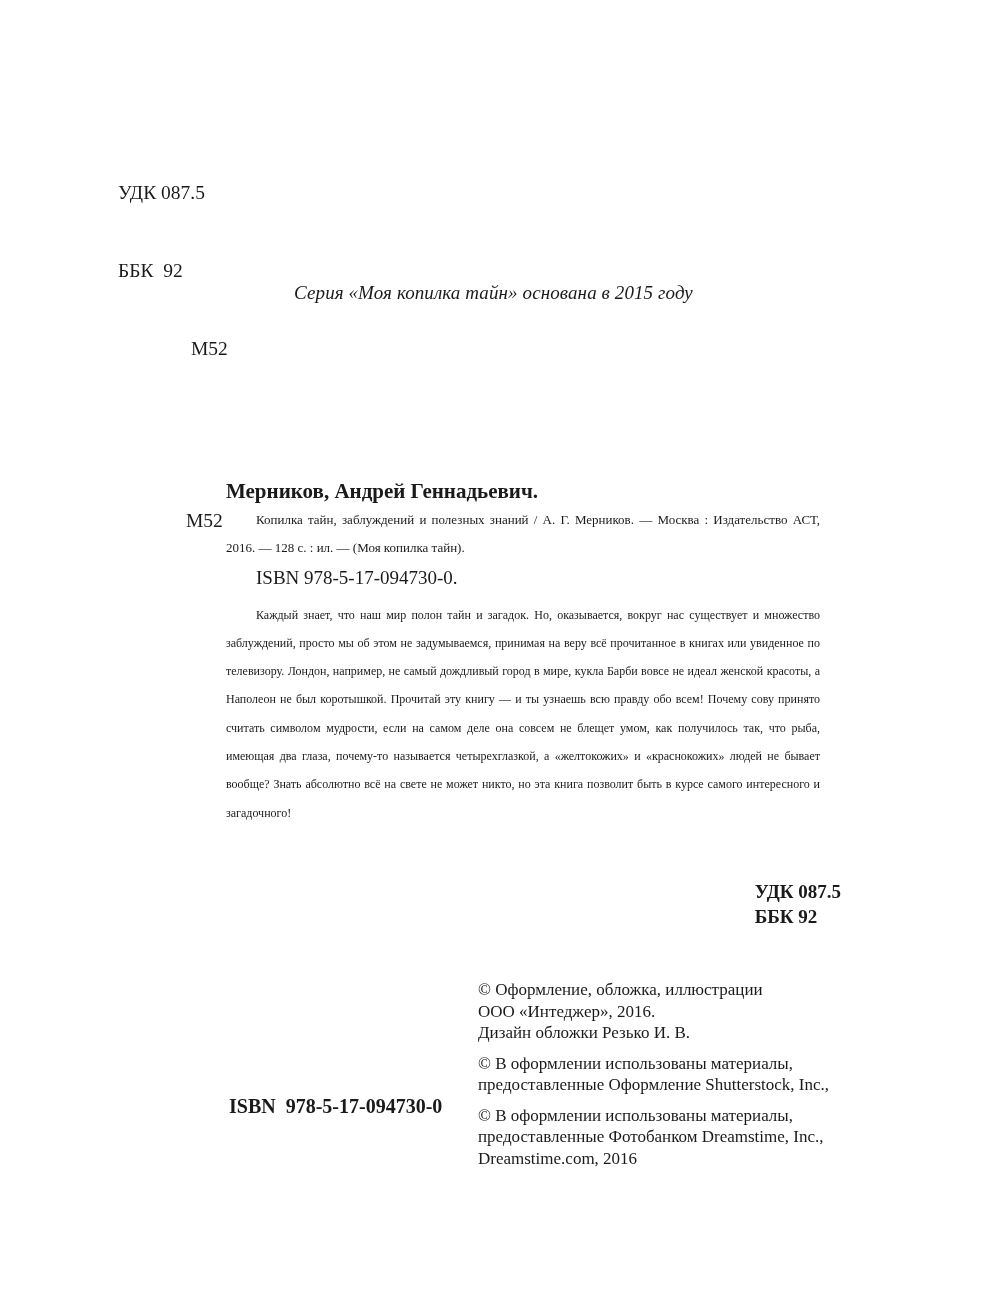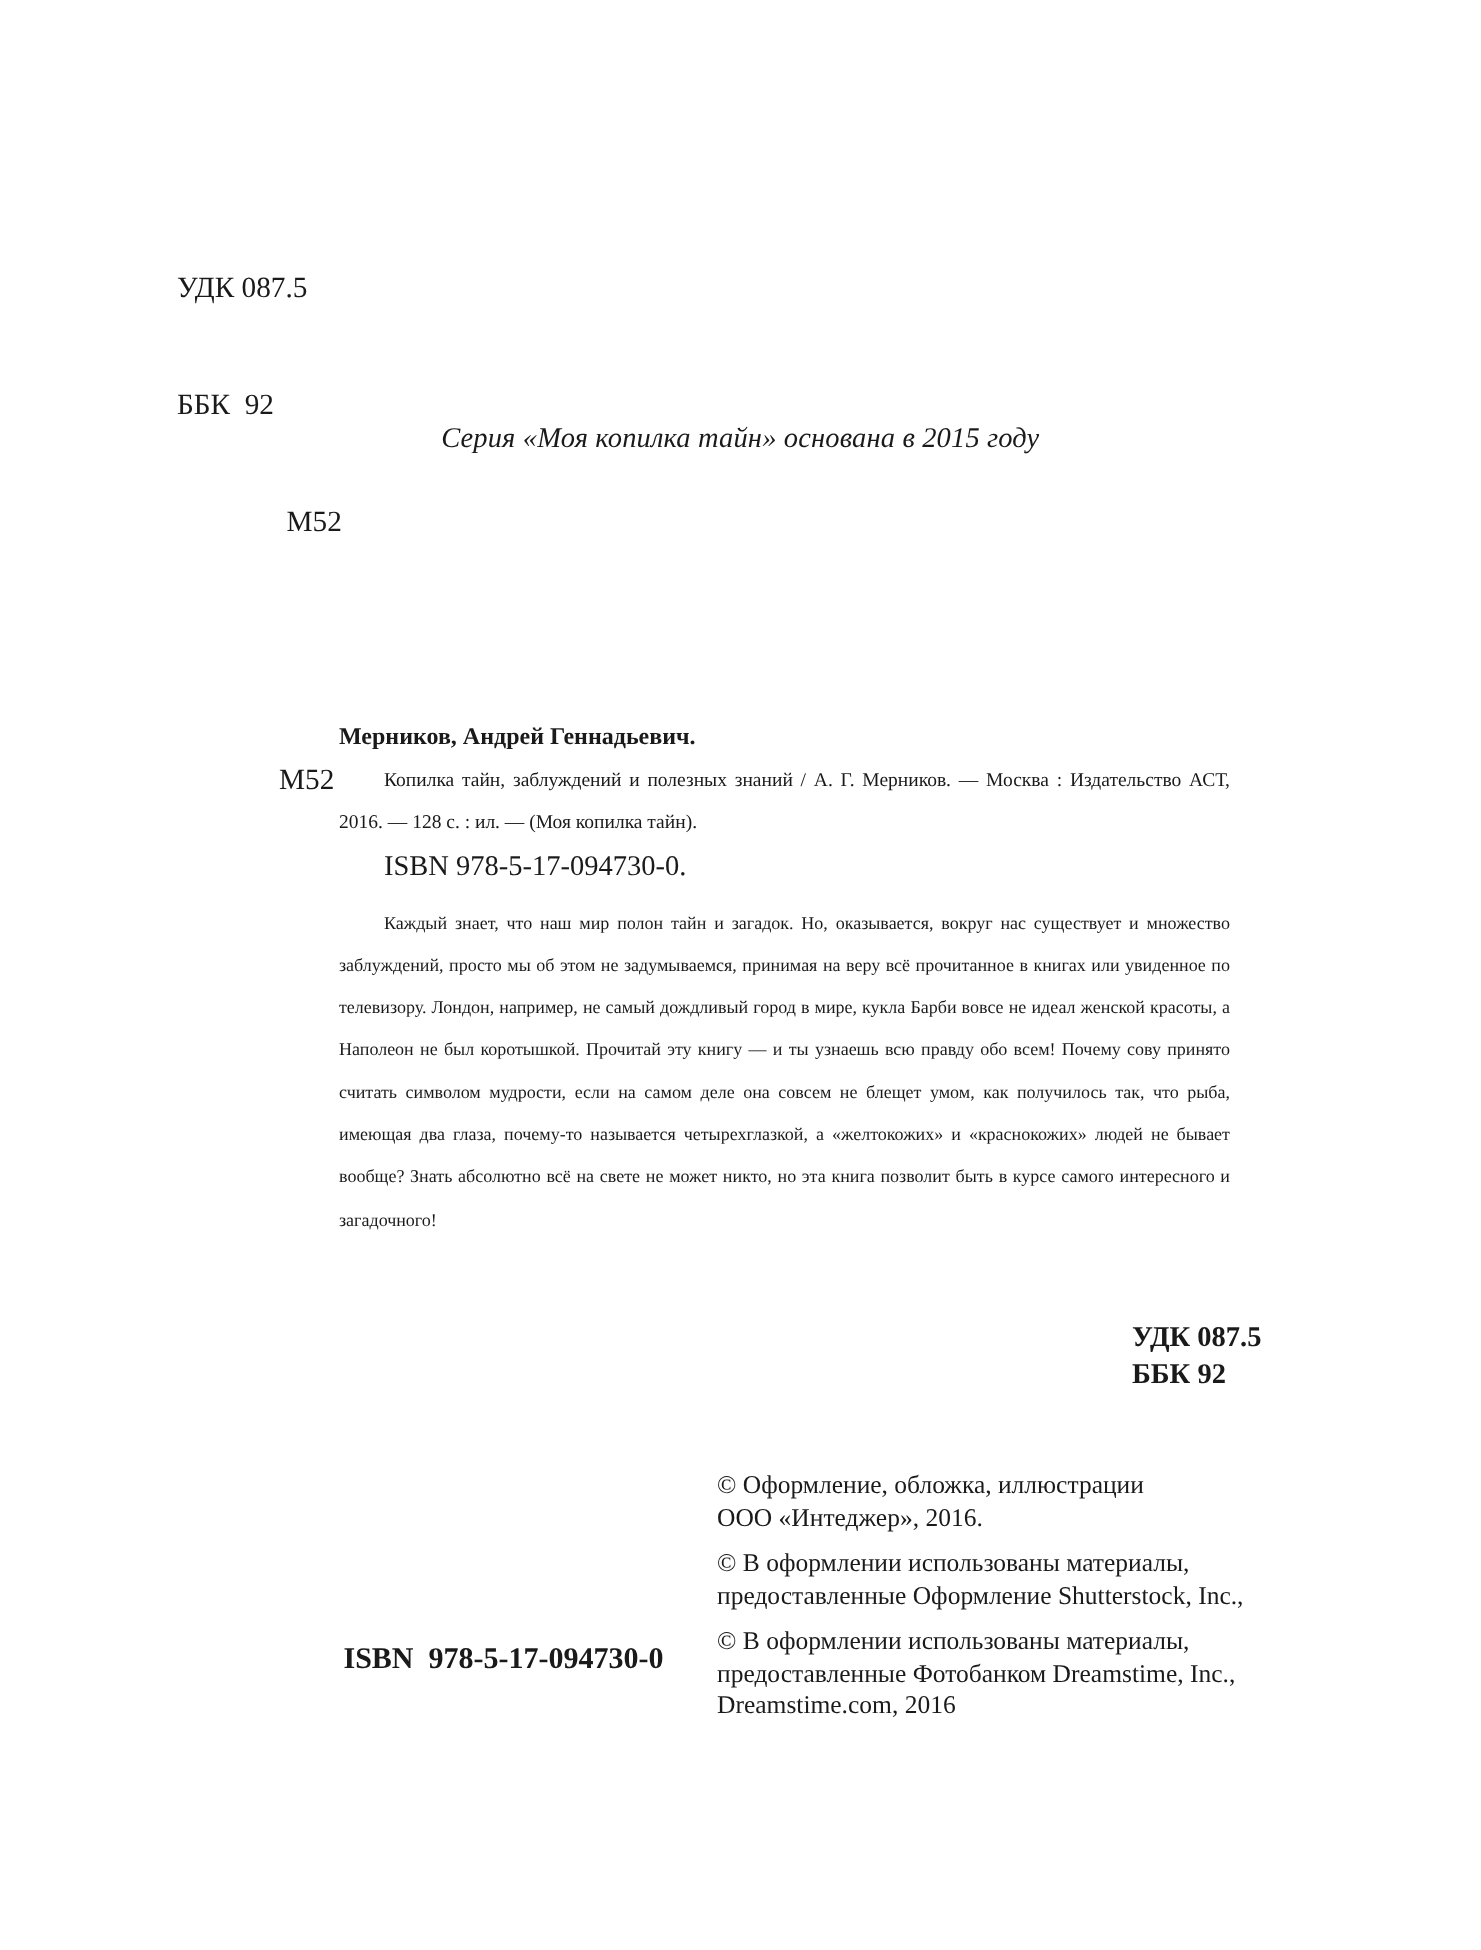"Мерников, Андрей Геннадьевич." .biblio-author { font-size: 16px -> 21px }
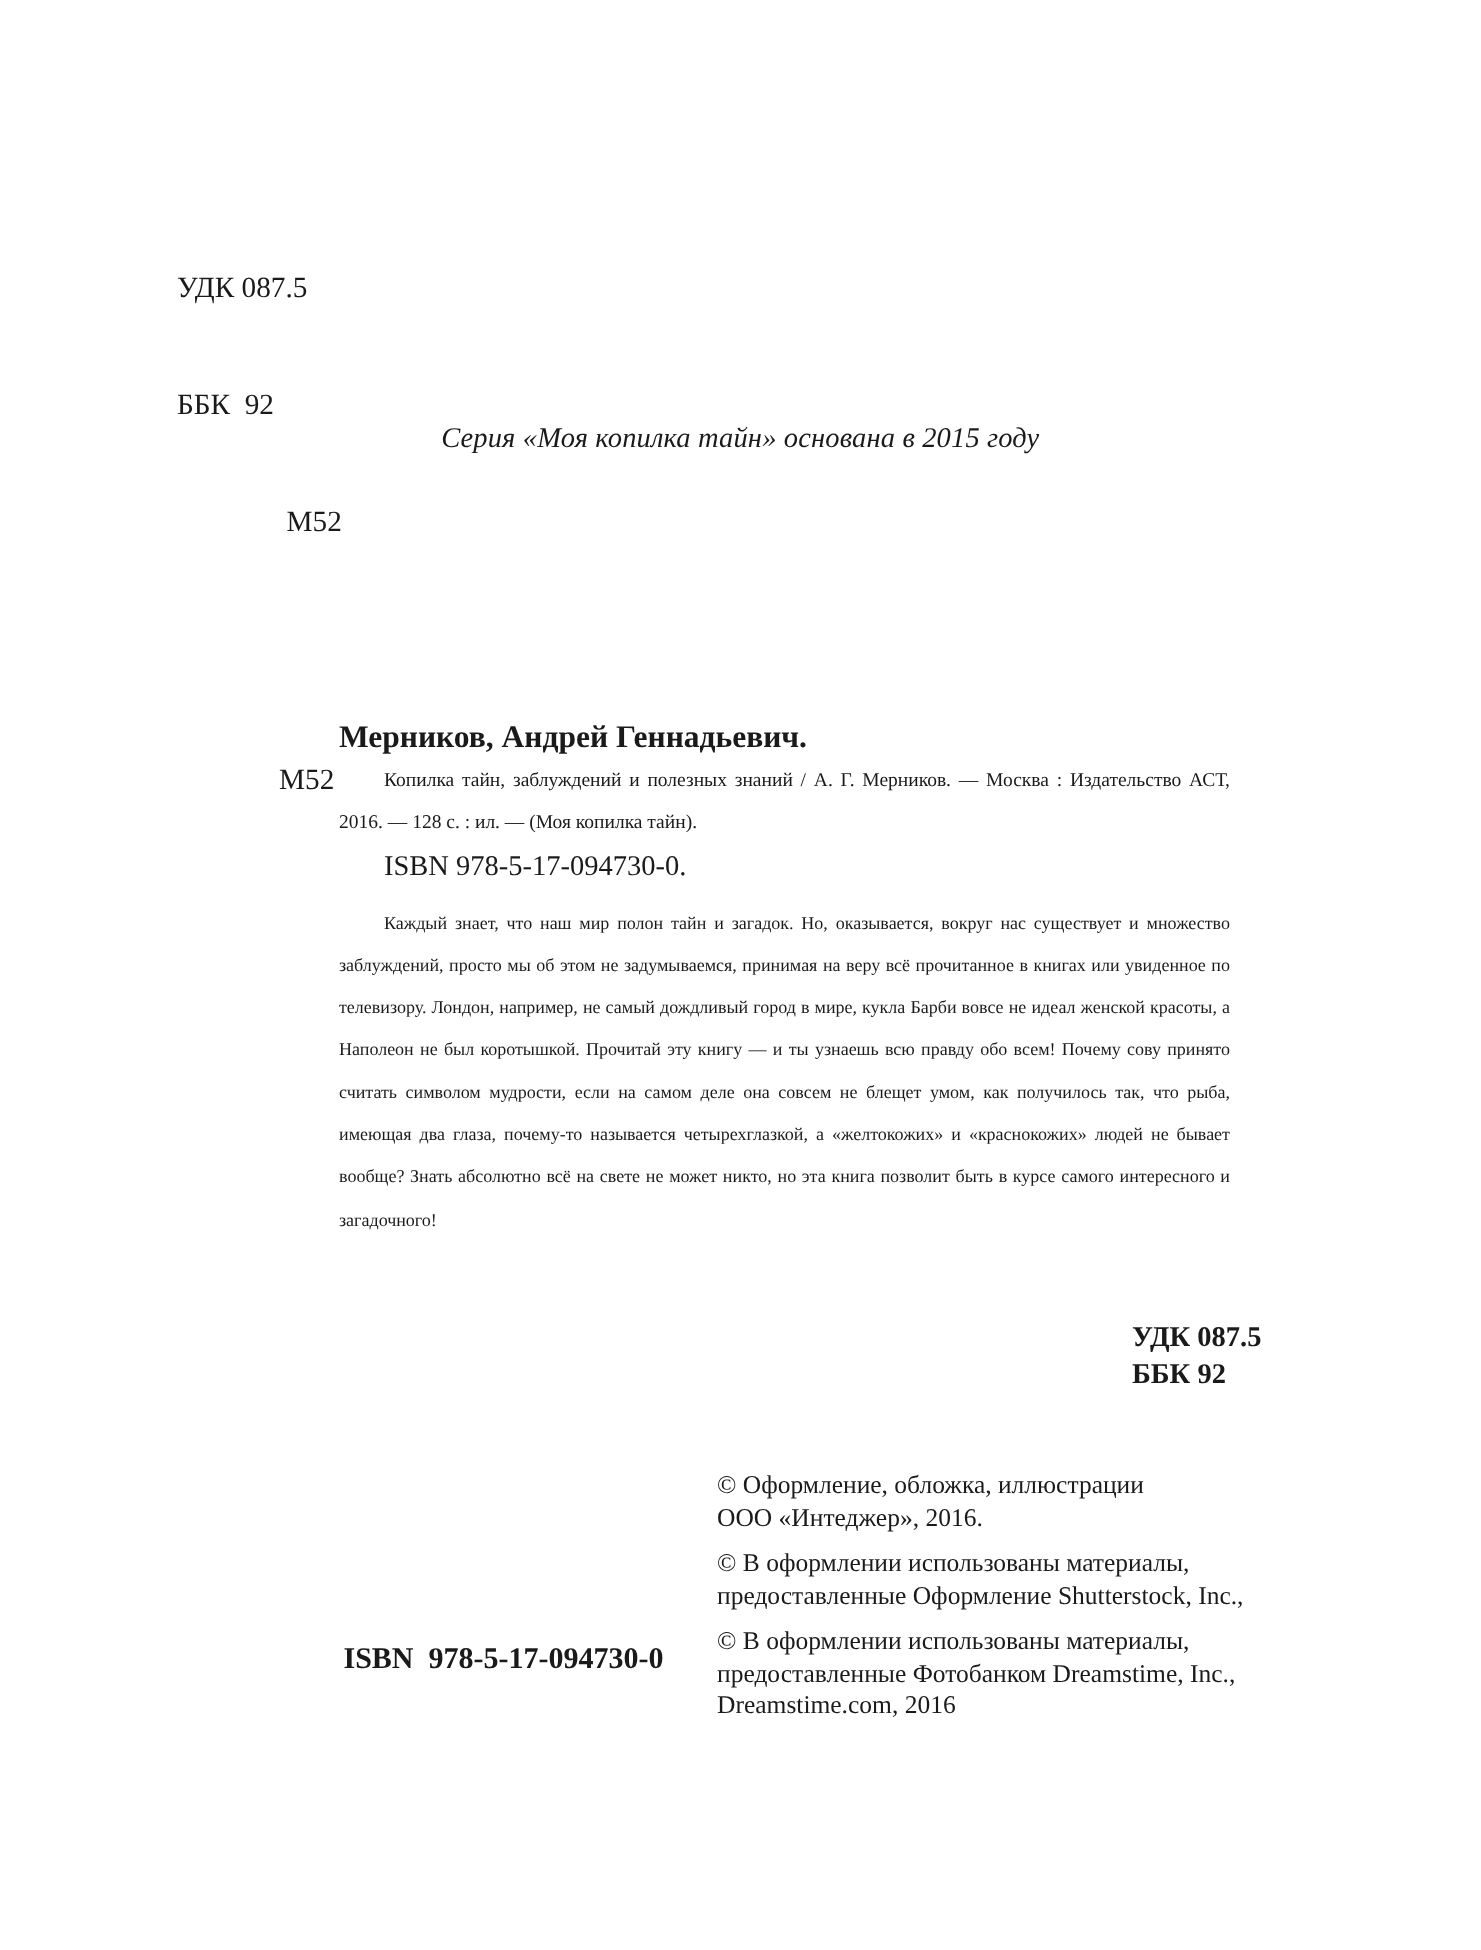"Дизайн обложки Резько И. В." span.cr-line { html: none -> <span>Дизайн обложки Резько И. В.</span> }
